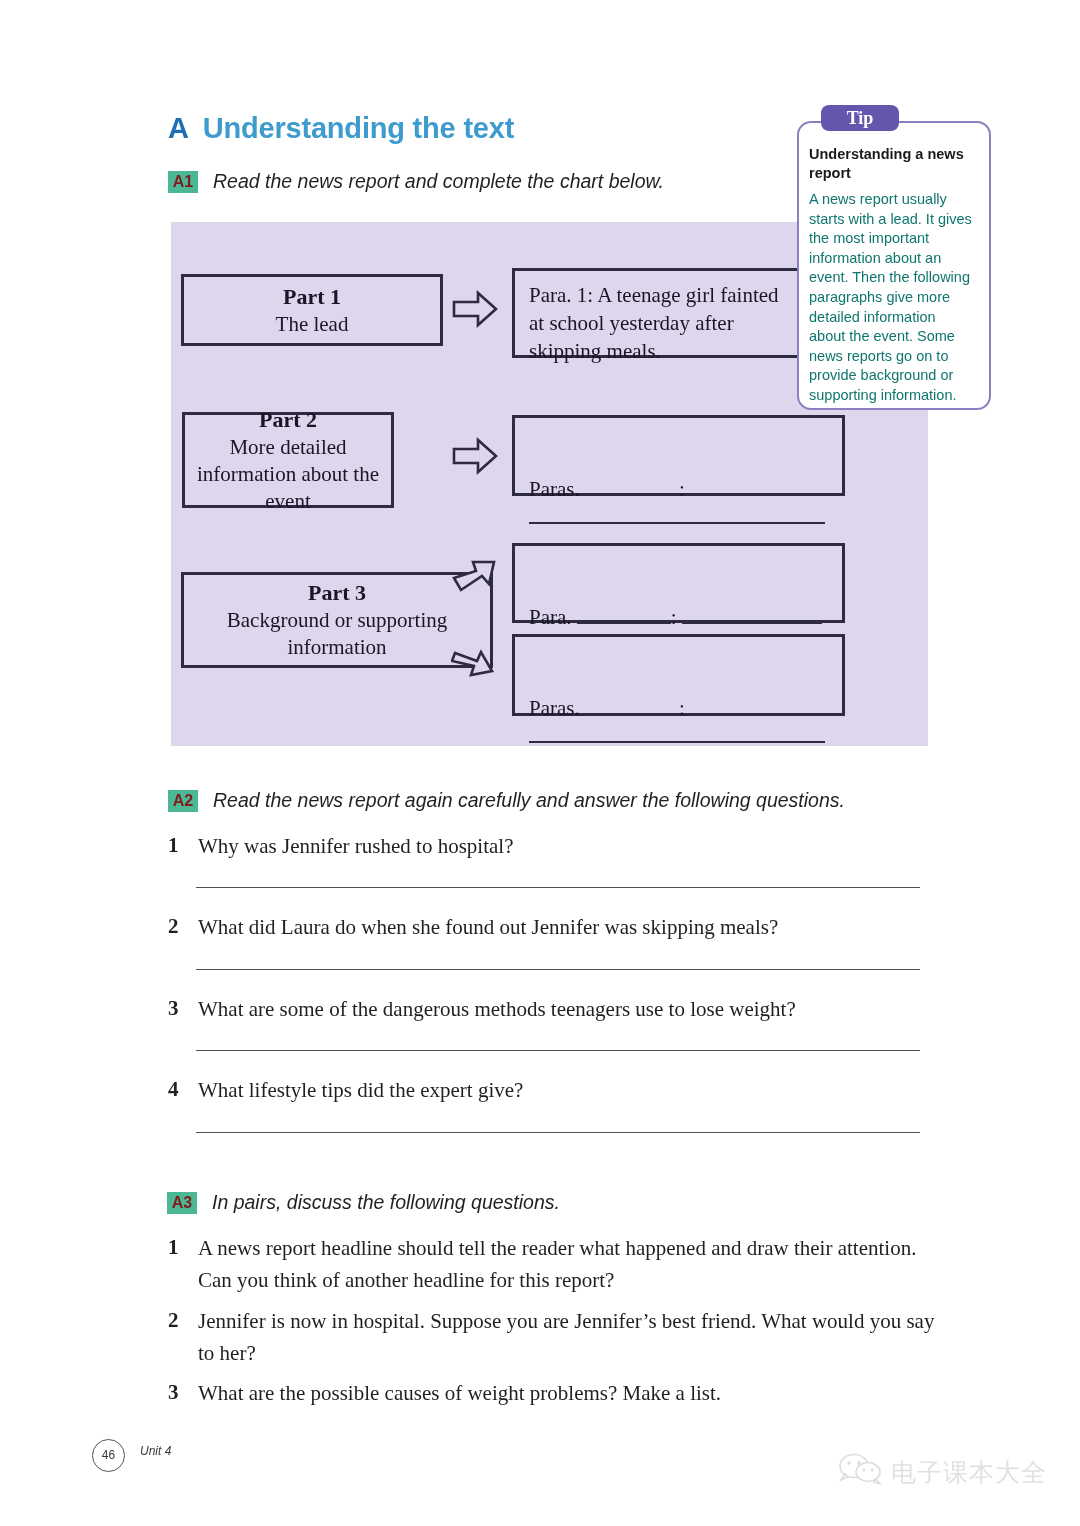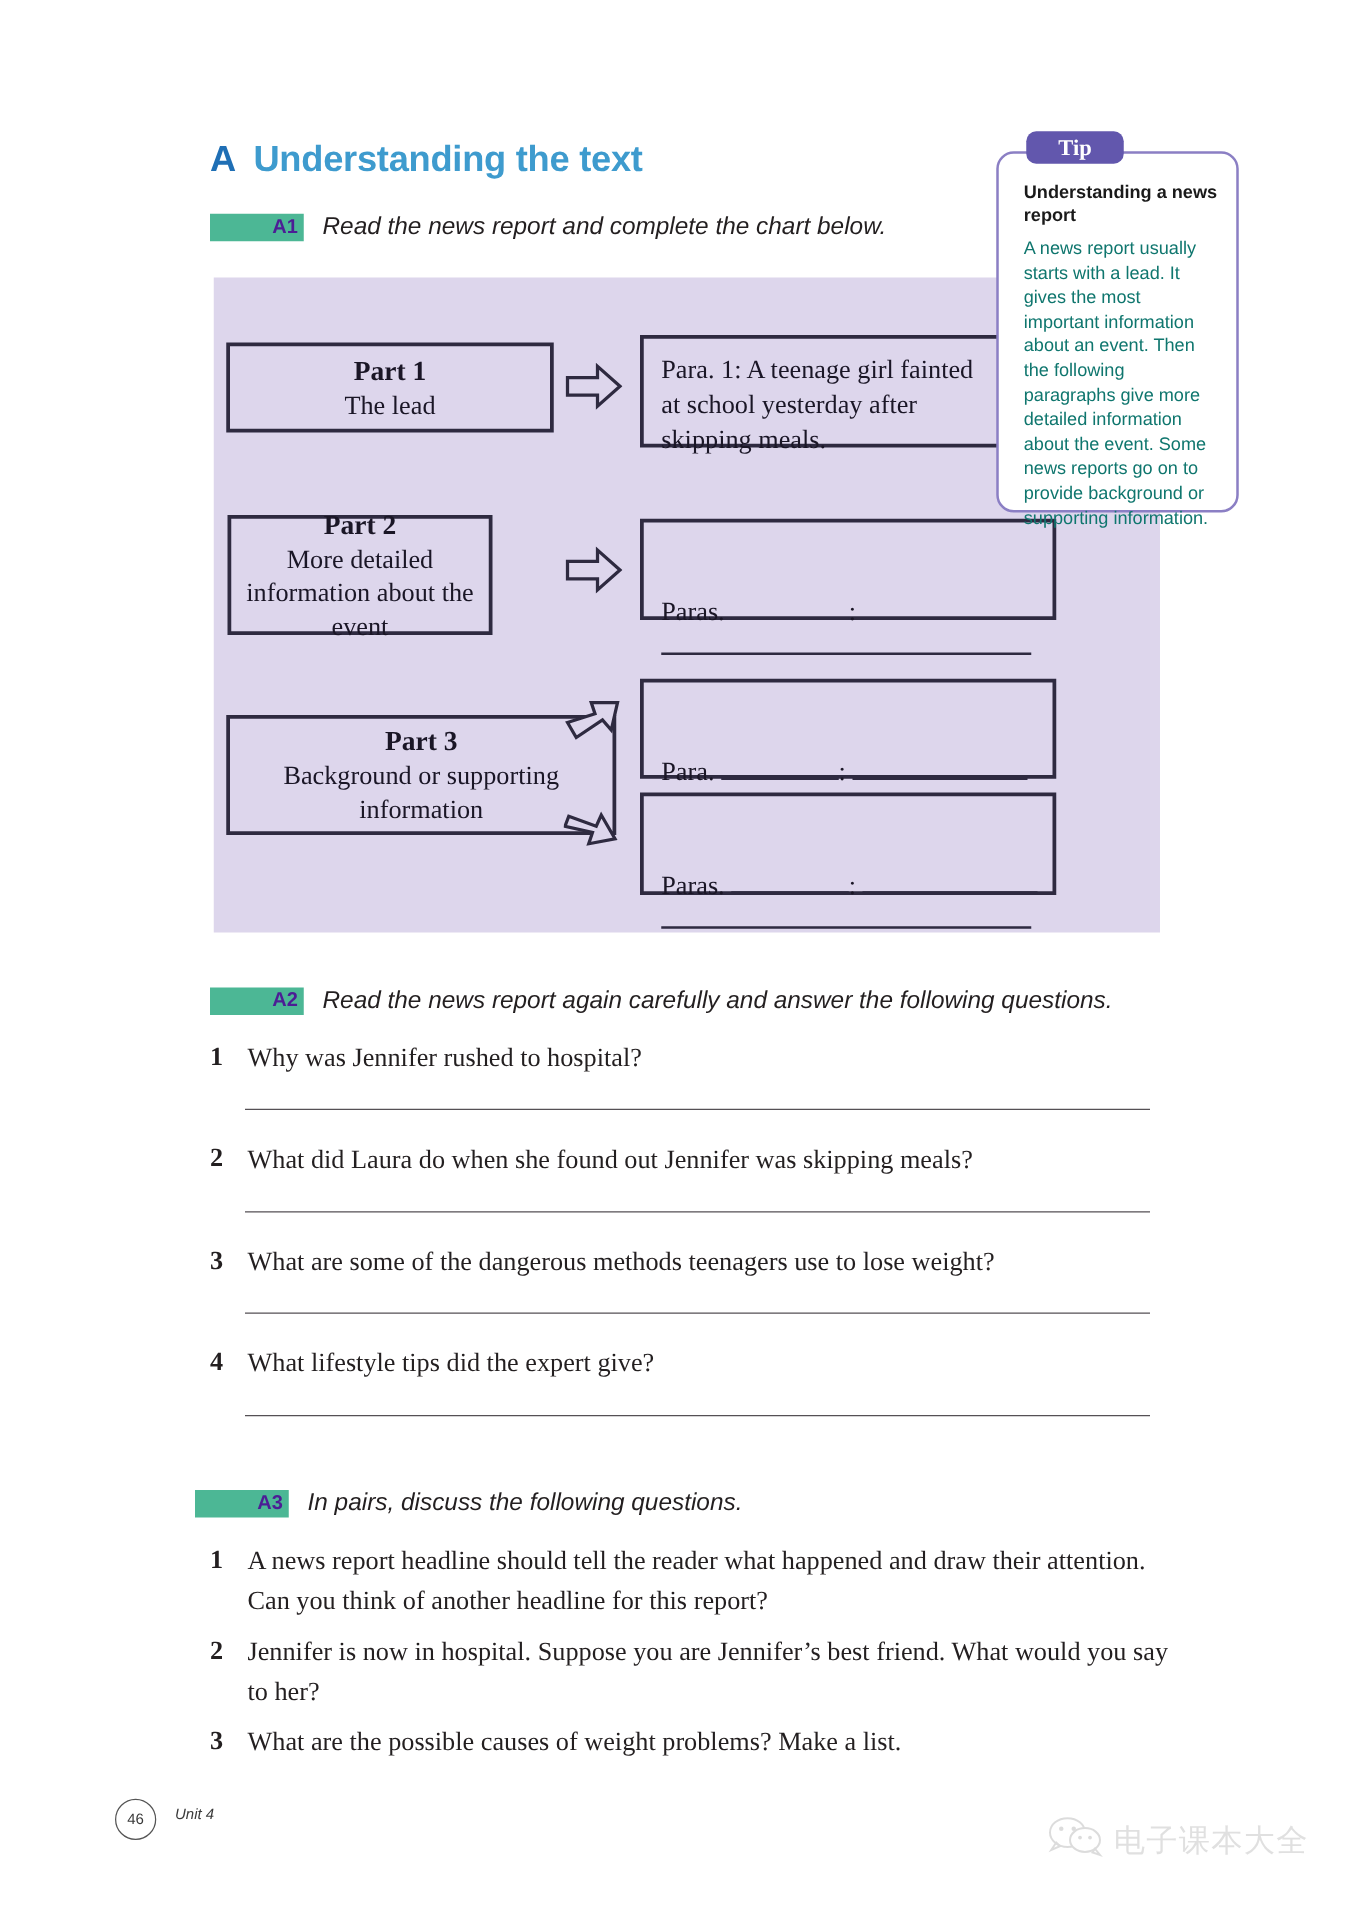"Understanding a news report" .tip-body { padding: 22px 14px 10px 20px -> 22px 14px 10px 10px }
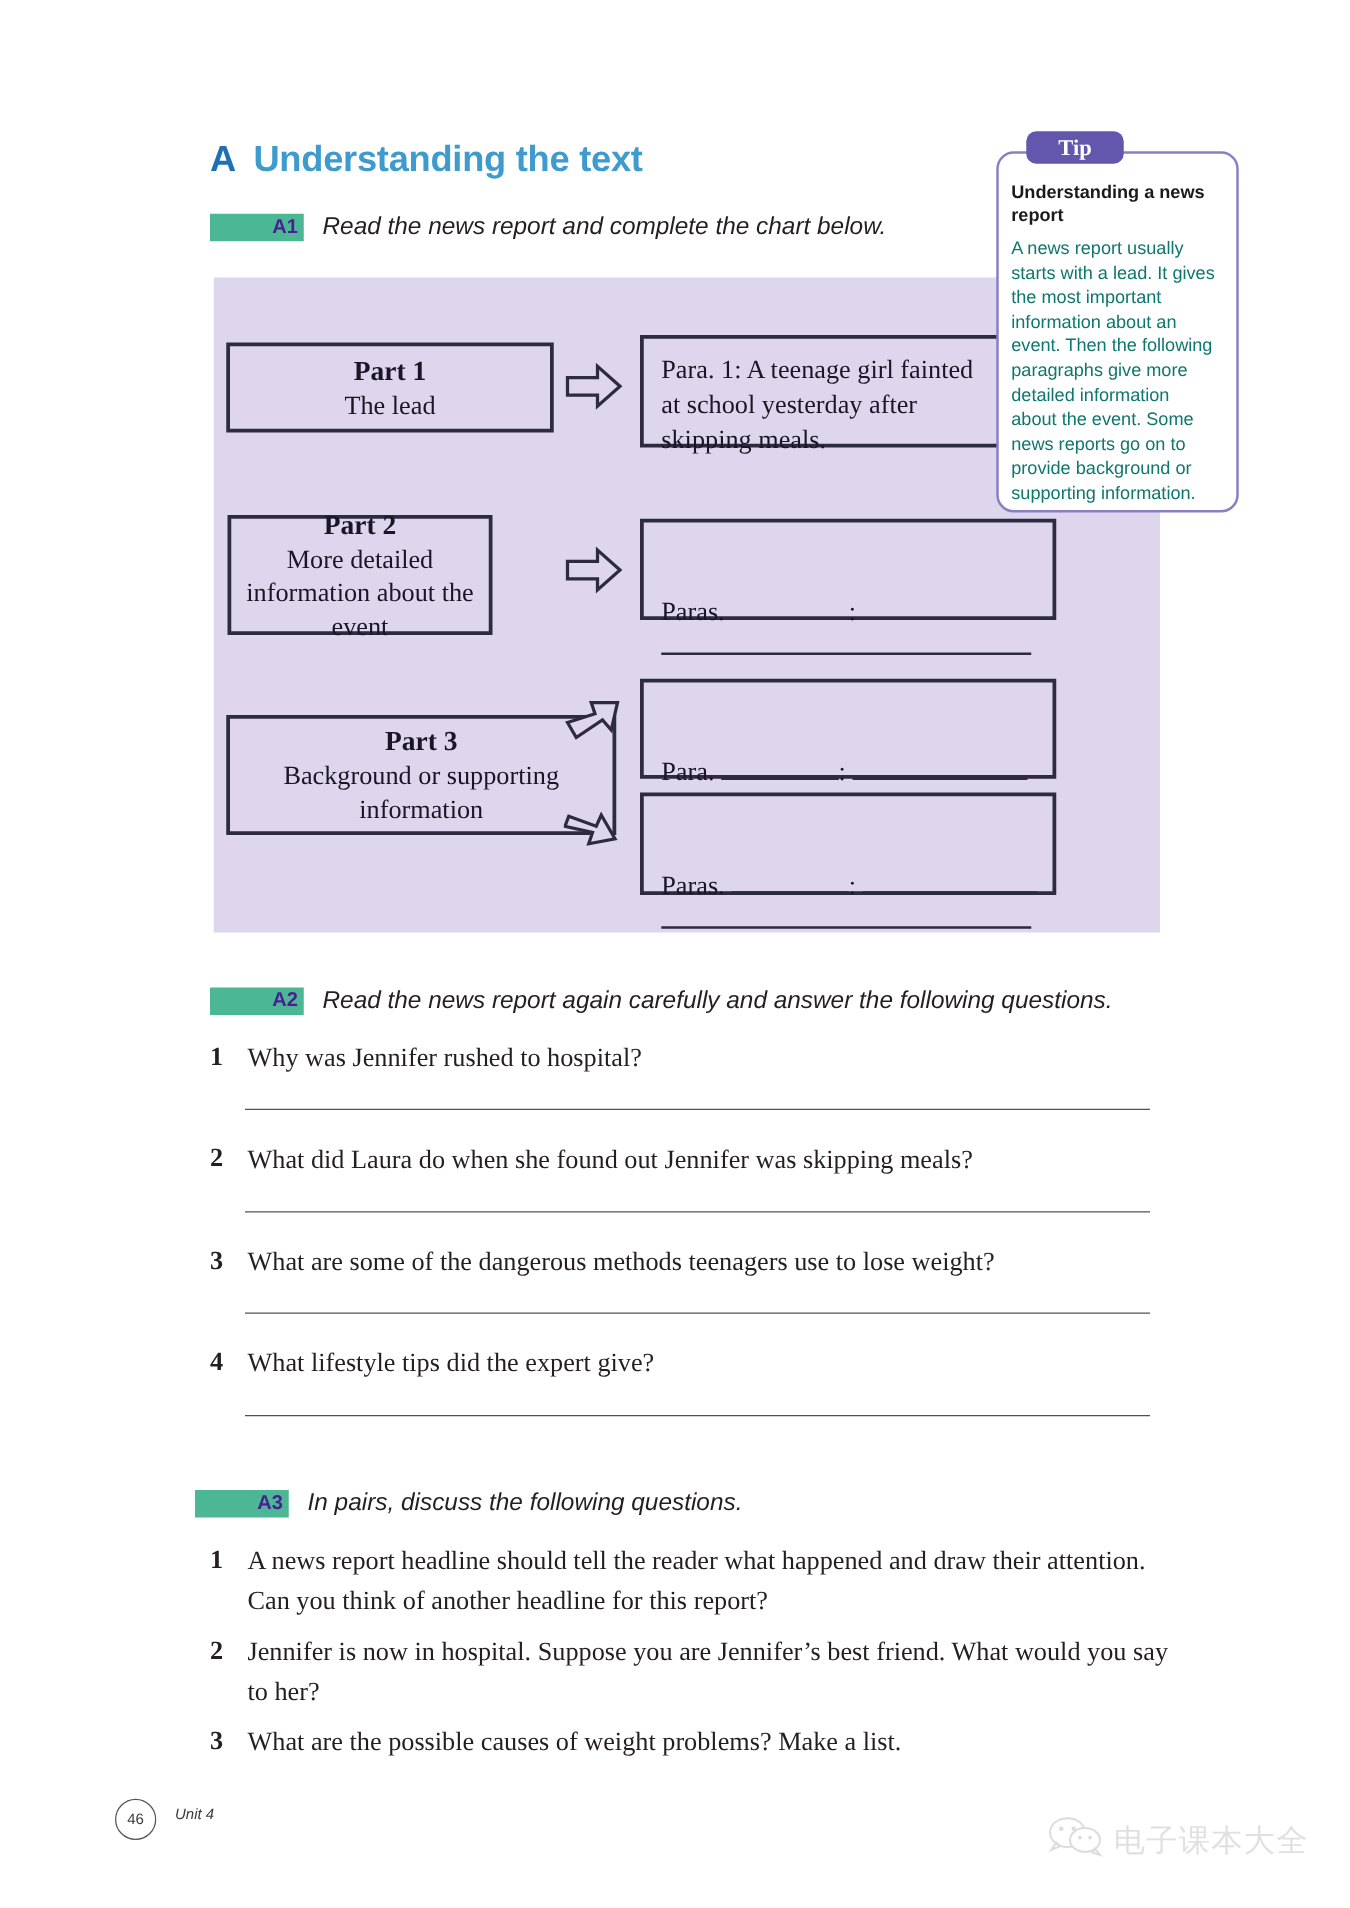"A1" .task-badge { color: #4c1d95 -> #7f1d1d; padding-left: 45px -> none }
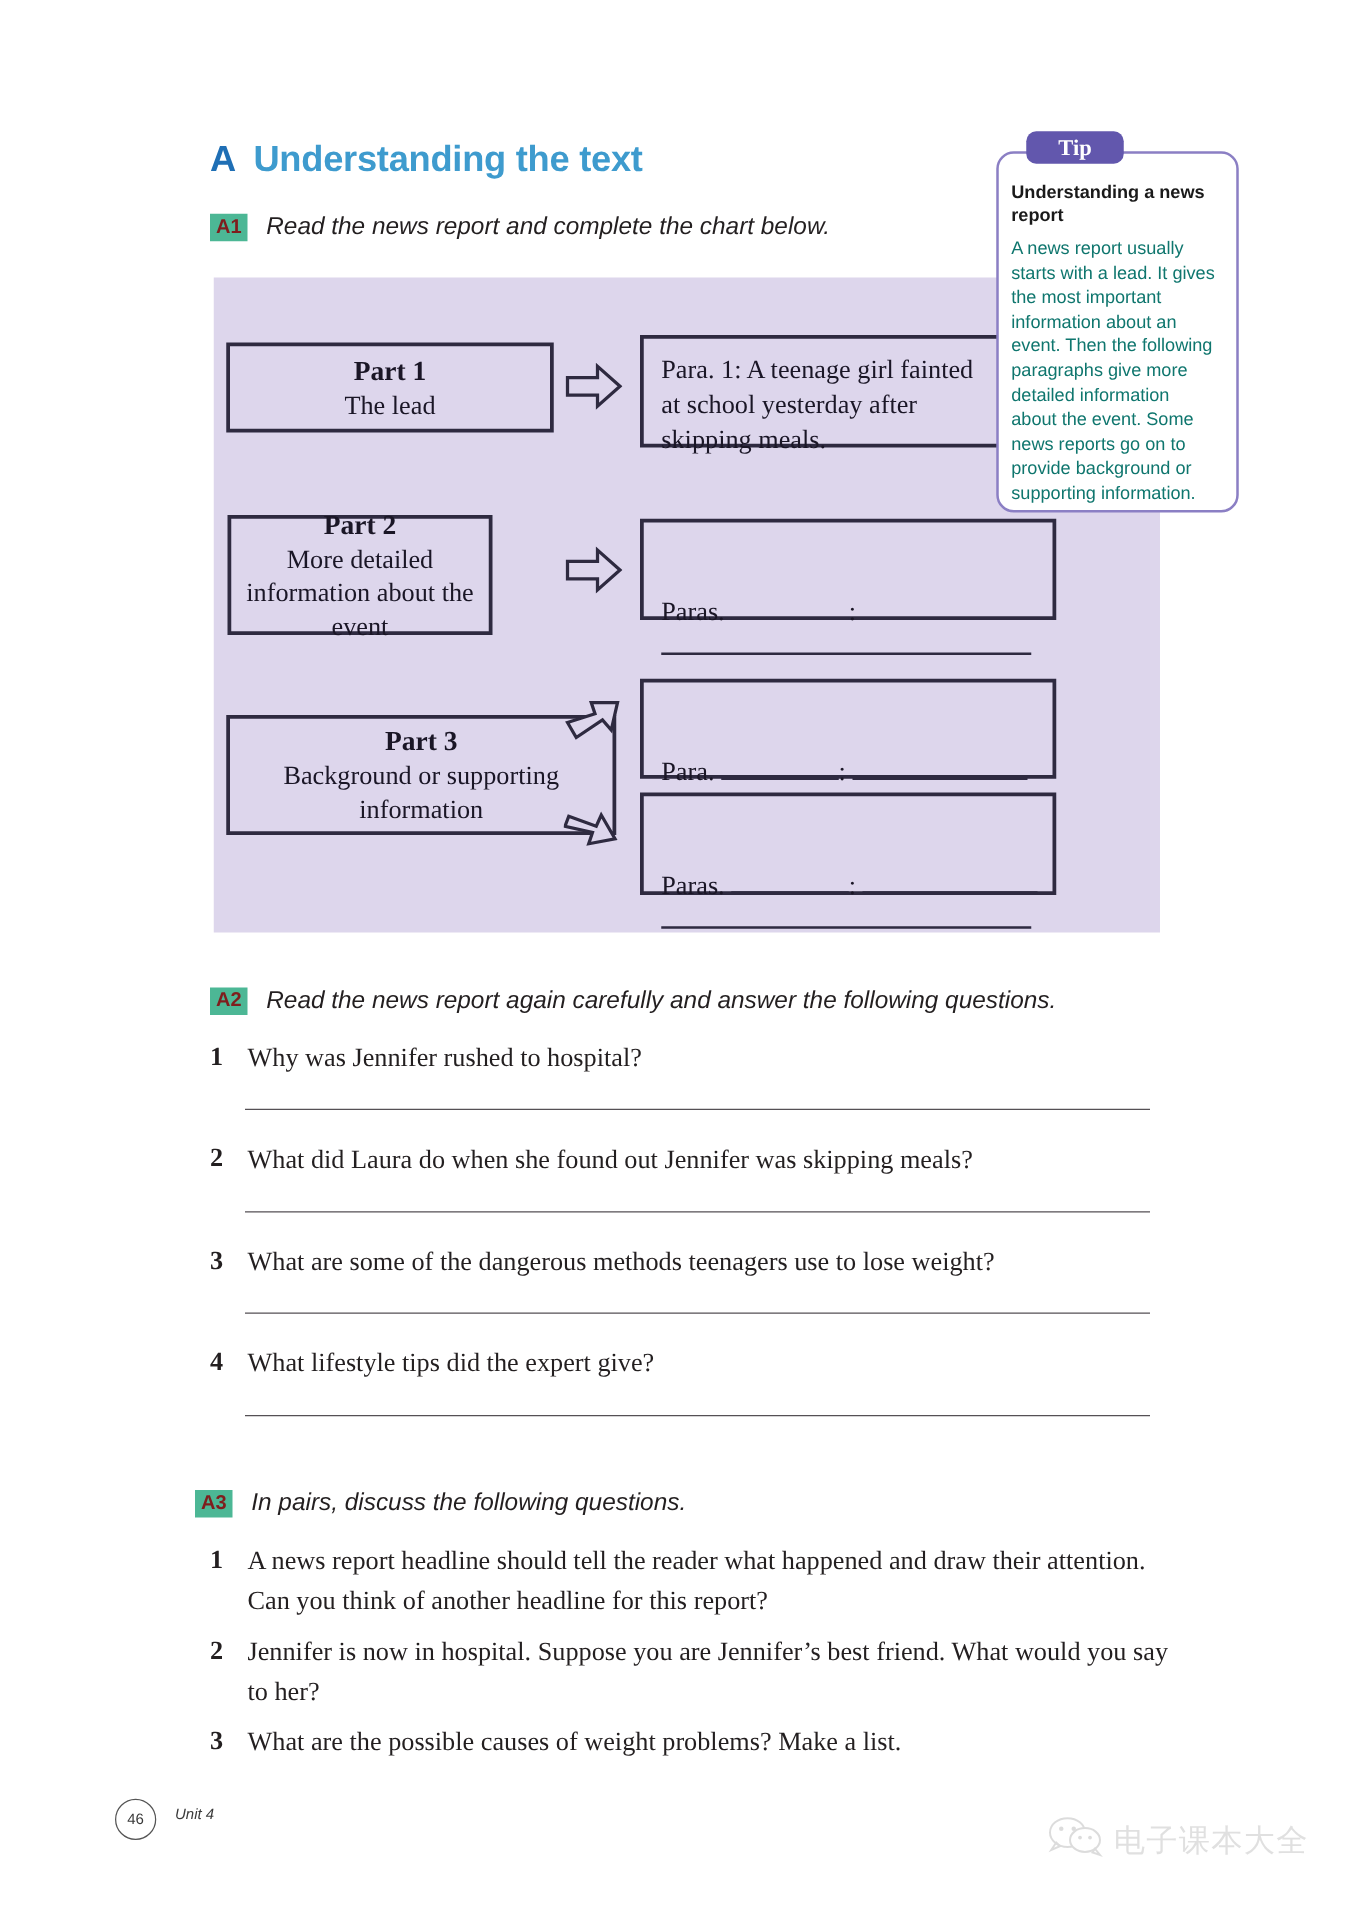"A3 In pairs, discuss the" #task-a3 { left: 156px -> 167px }
